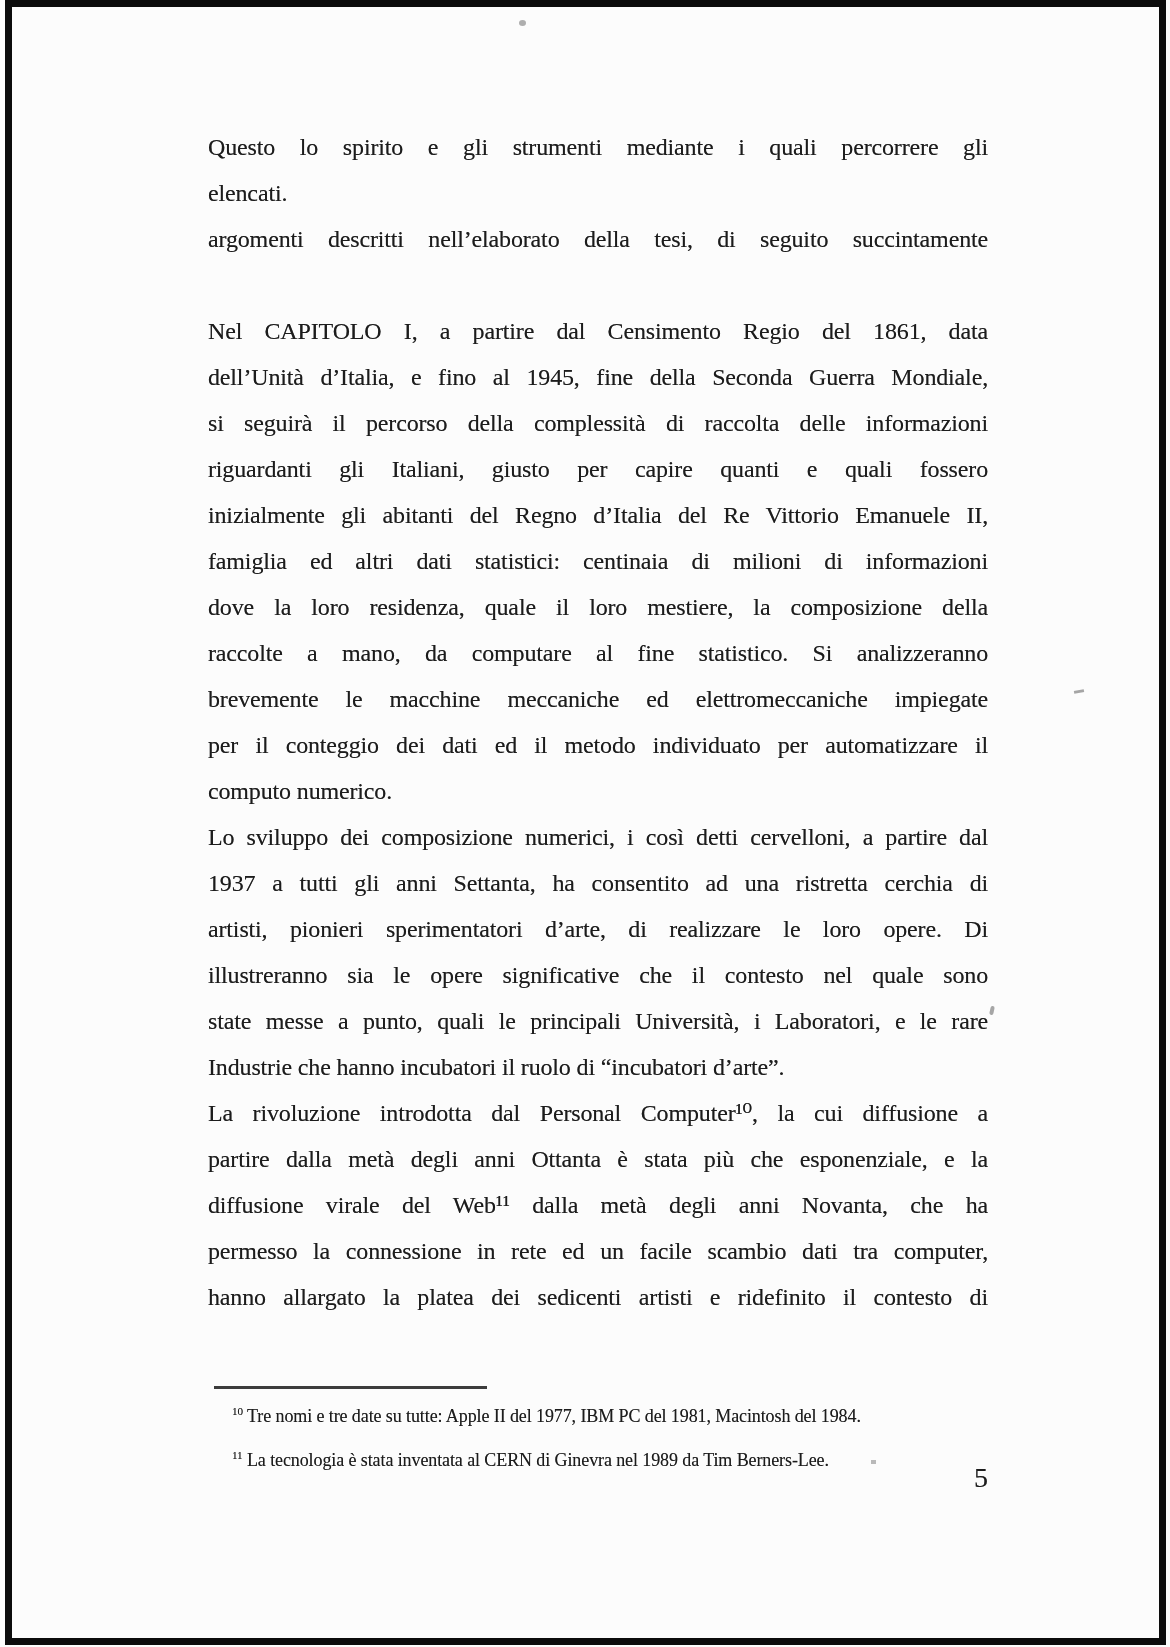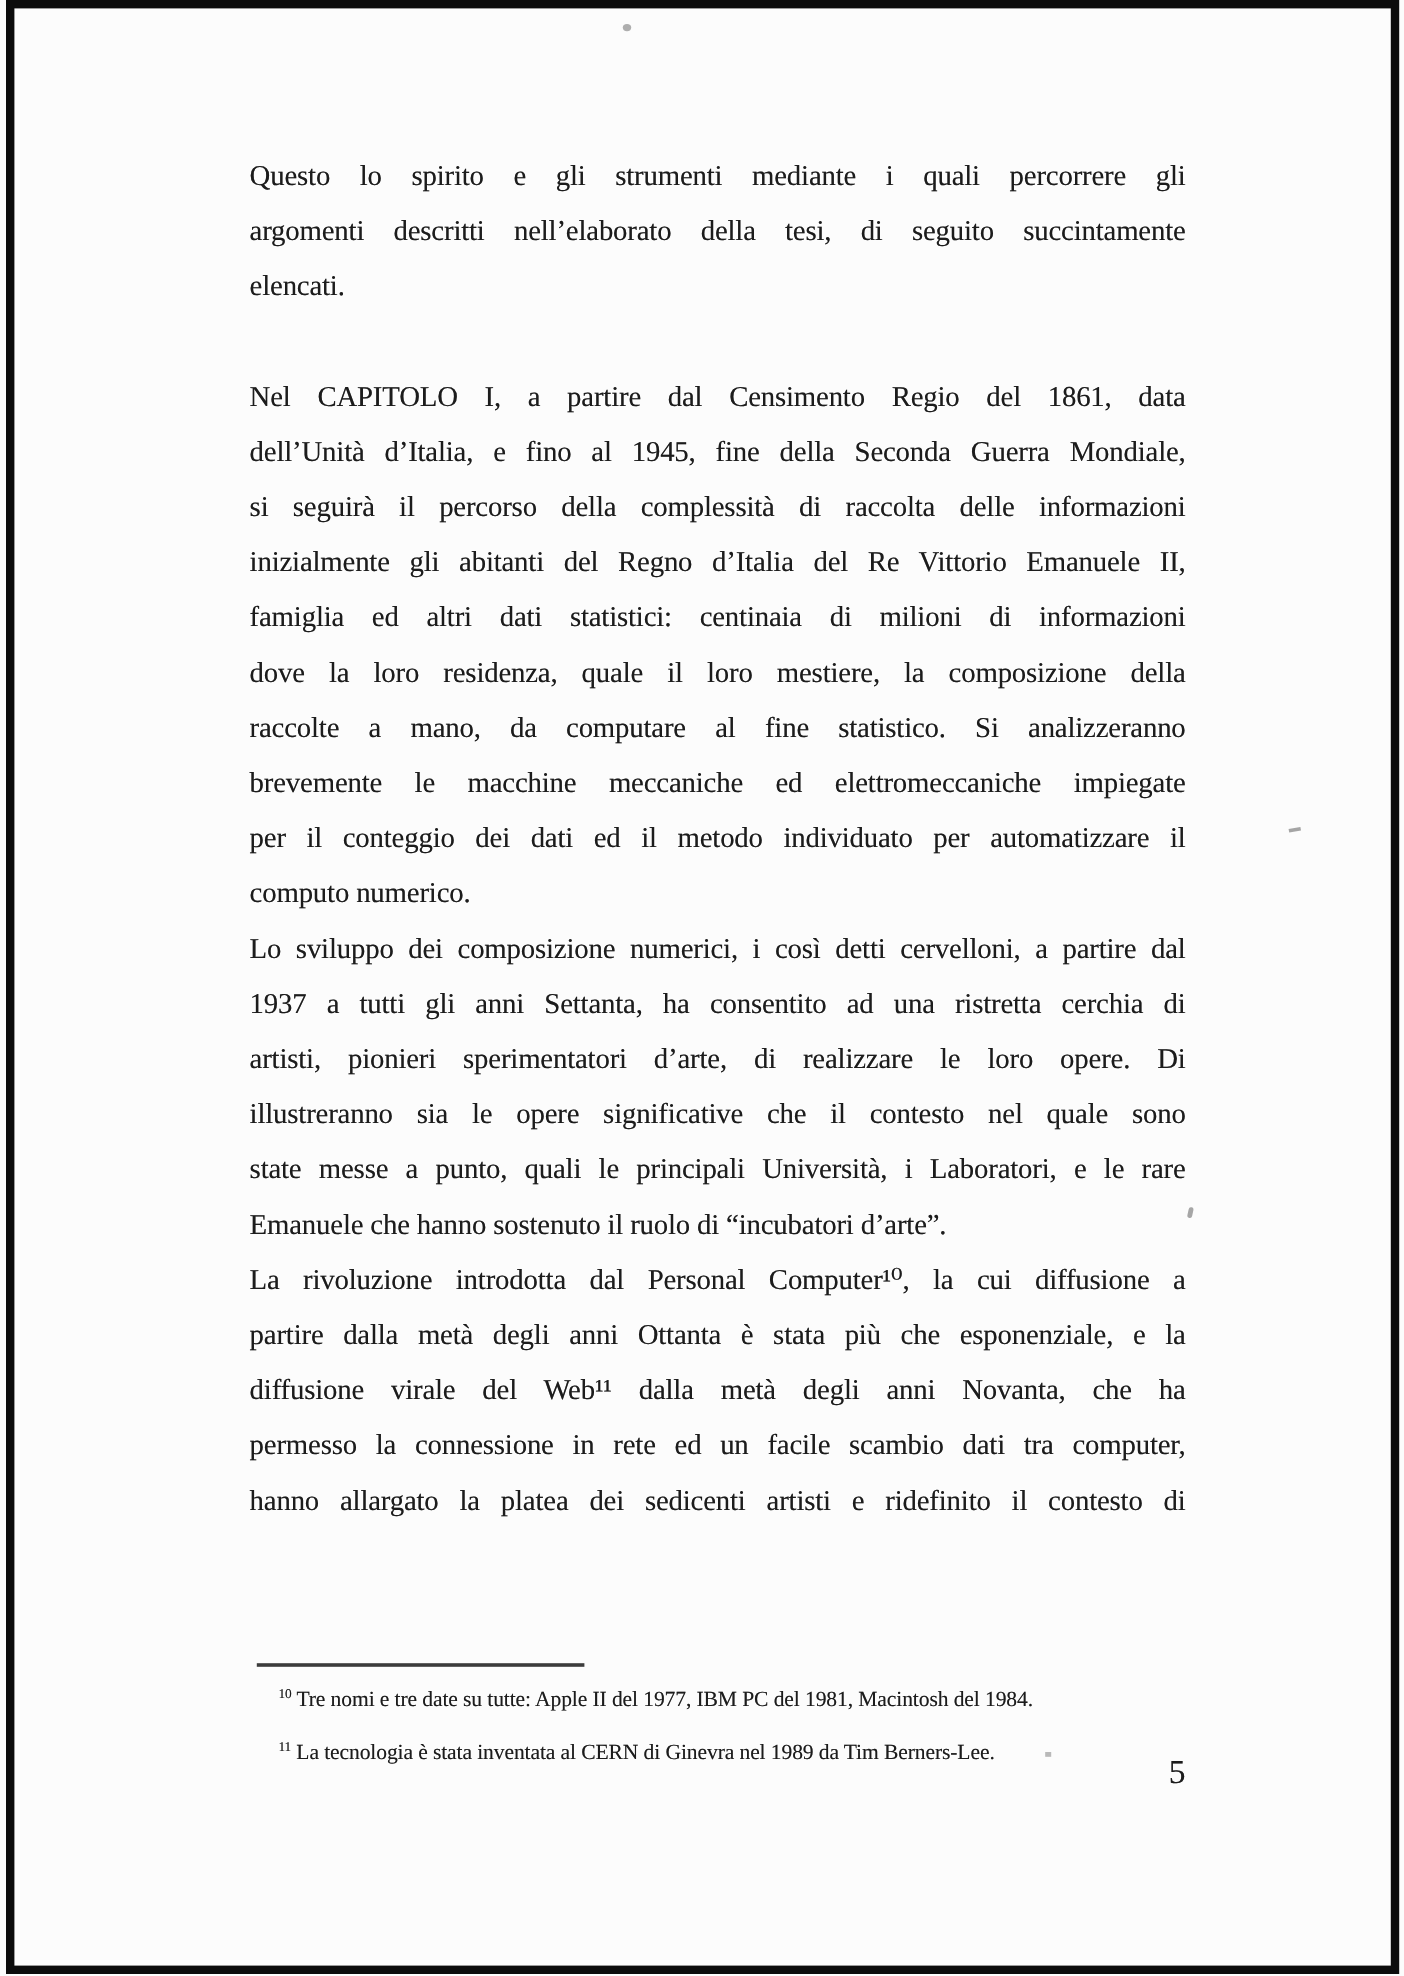"argomenti descritti nell’elaborato della" div.line { order: before "elencati." -> after "elencati." }
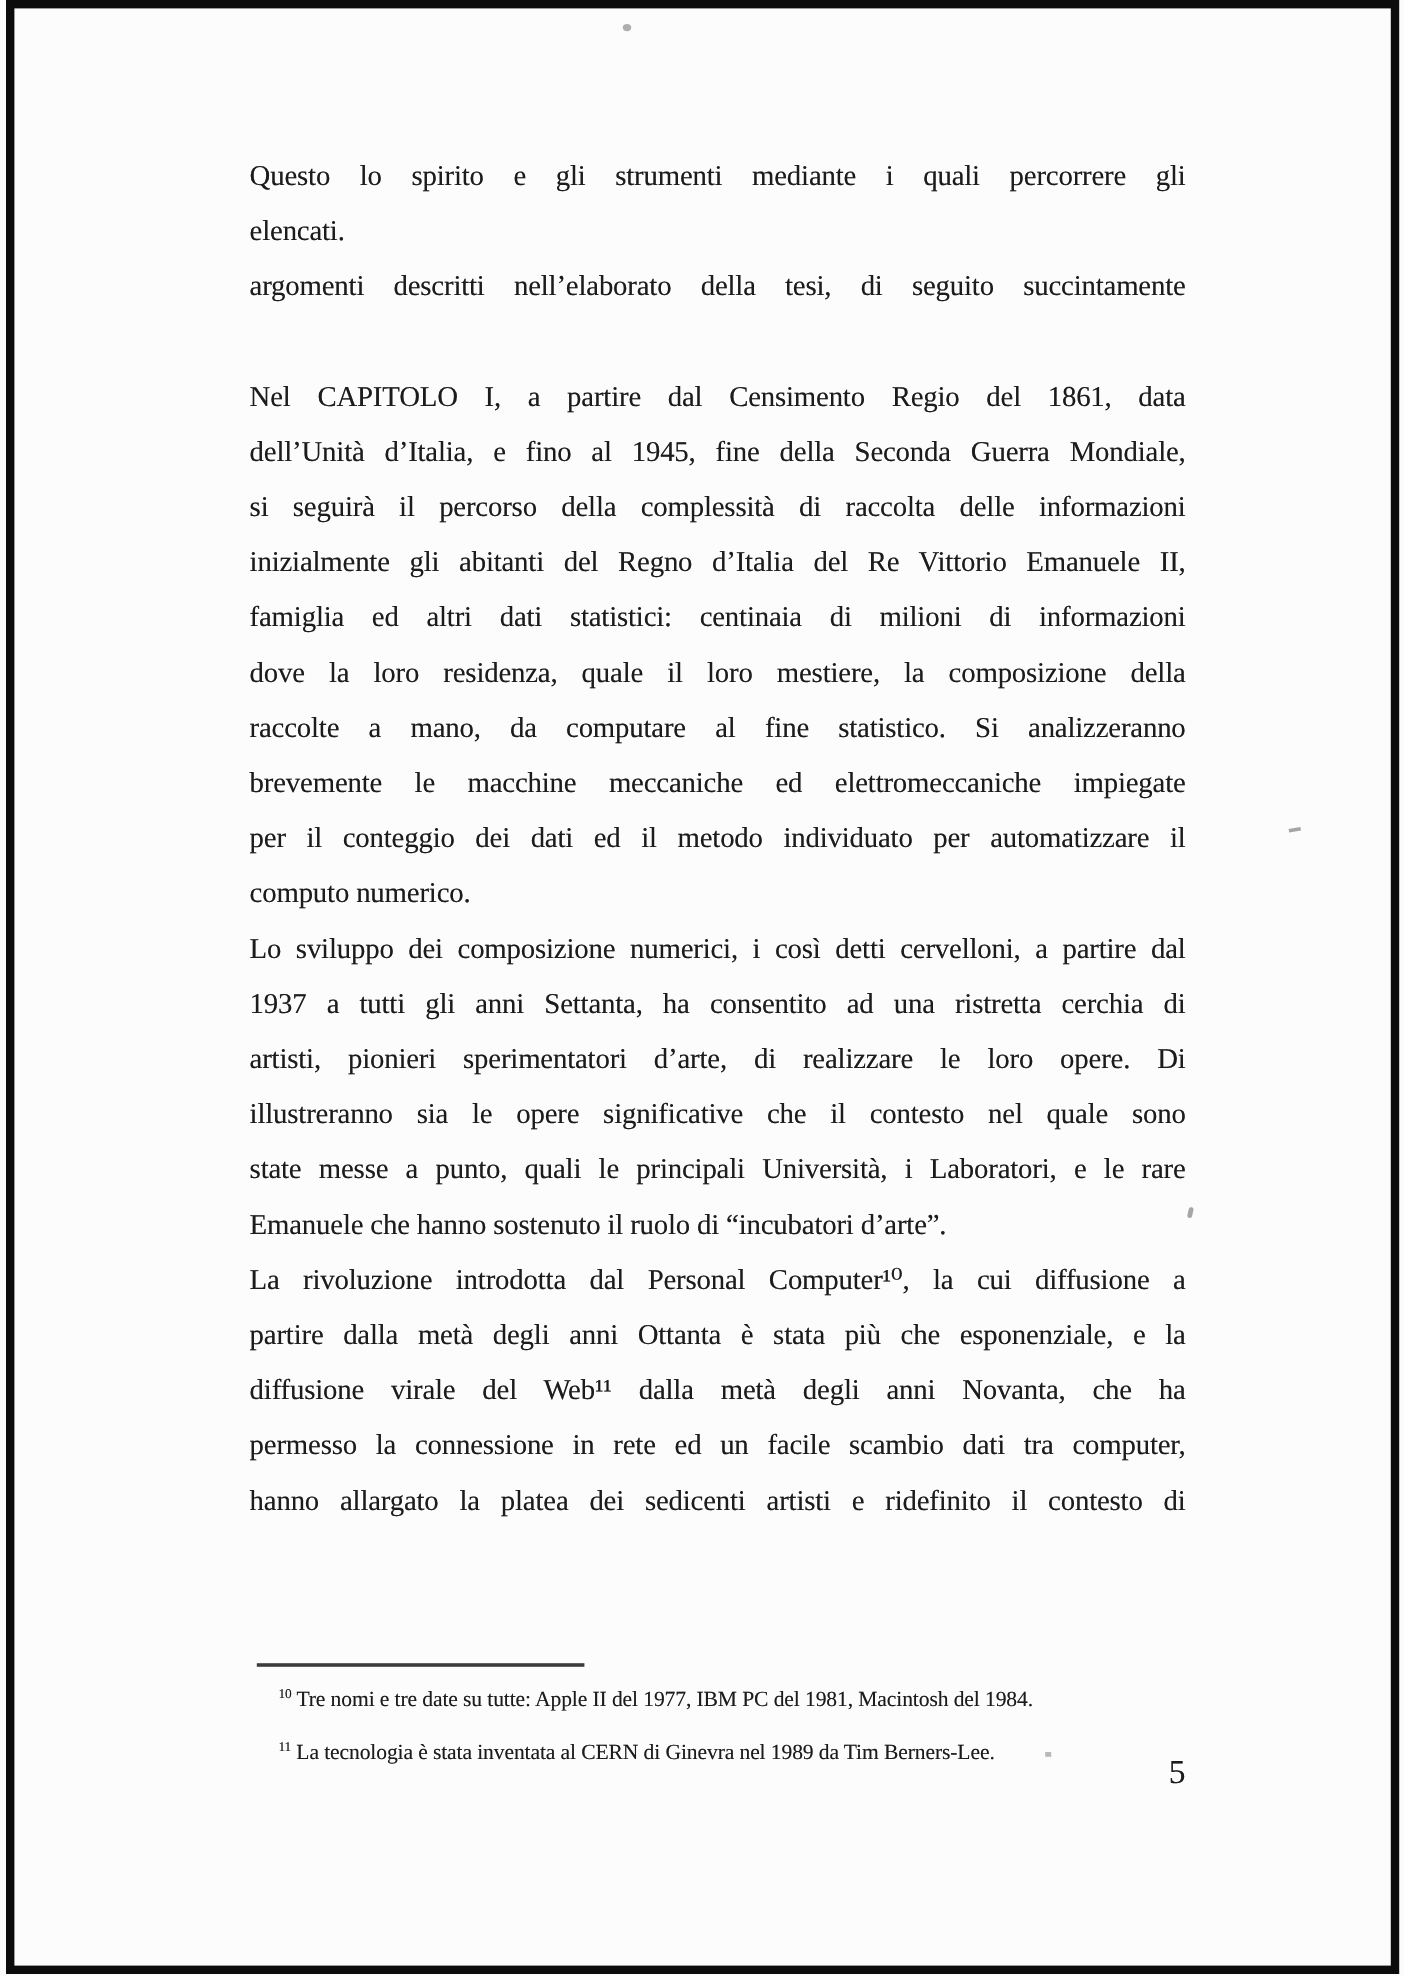"riguardanti gli Italiani, giusto per" div.line { html: none -> <div>riguardanti gli Italiani, giusto per capire quanti e quali fossero</div> }
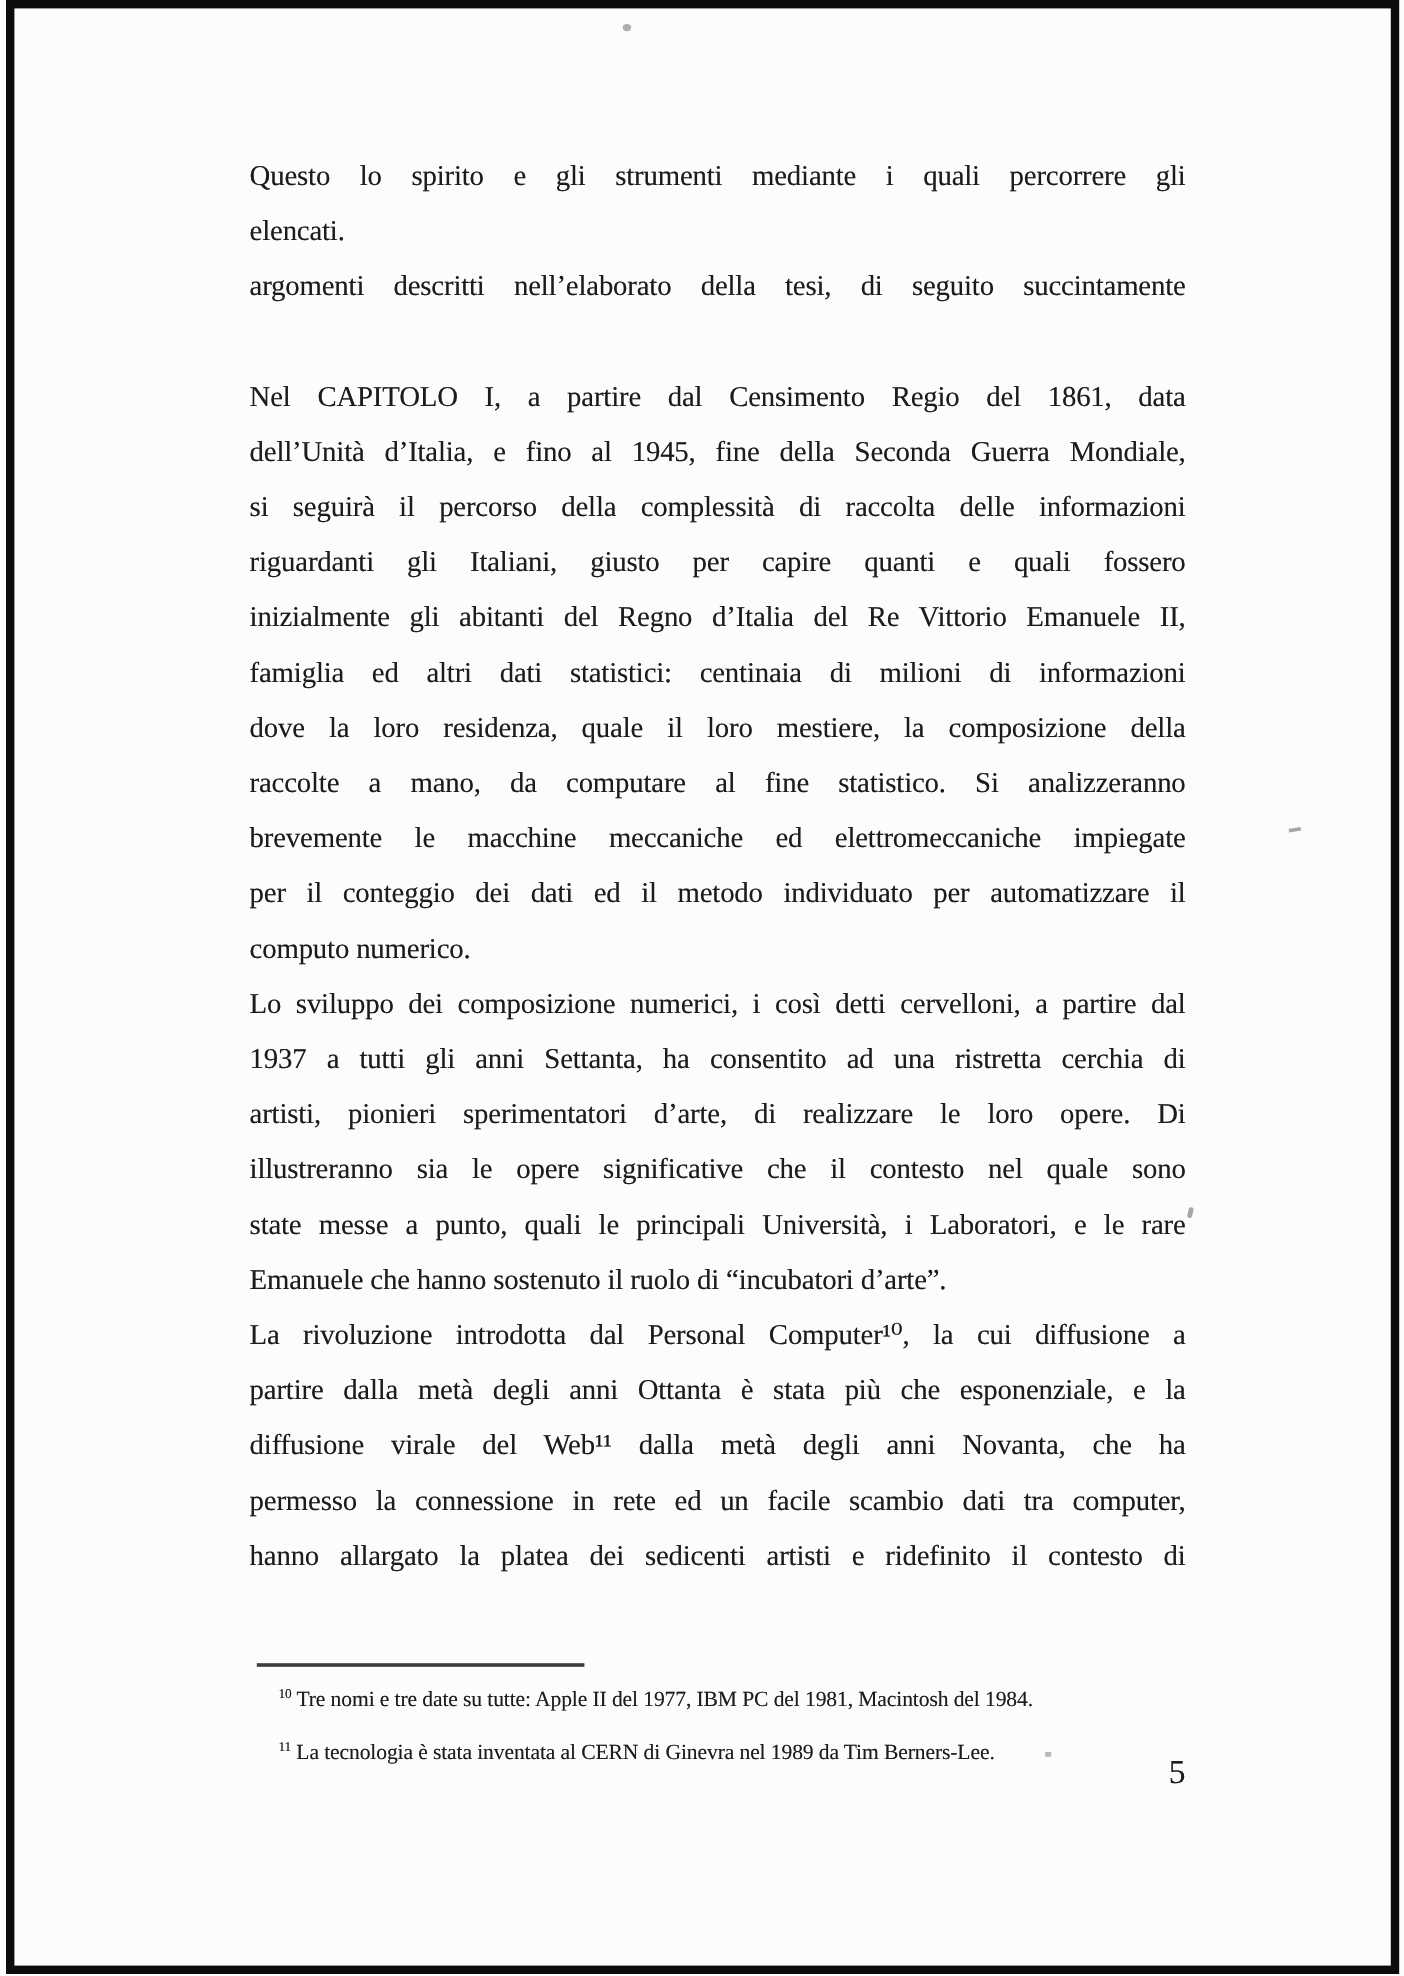"Emanuele che hanno sostenuto il" div.line { text: Emanuele che hanno sostenuto -> Industrie che hanno incubatori }
